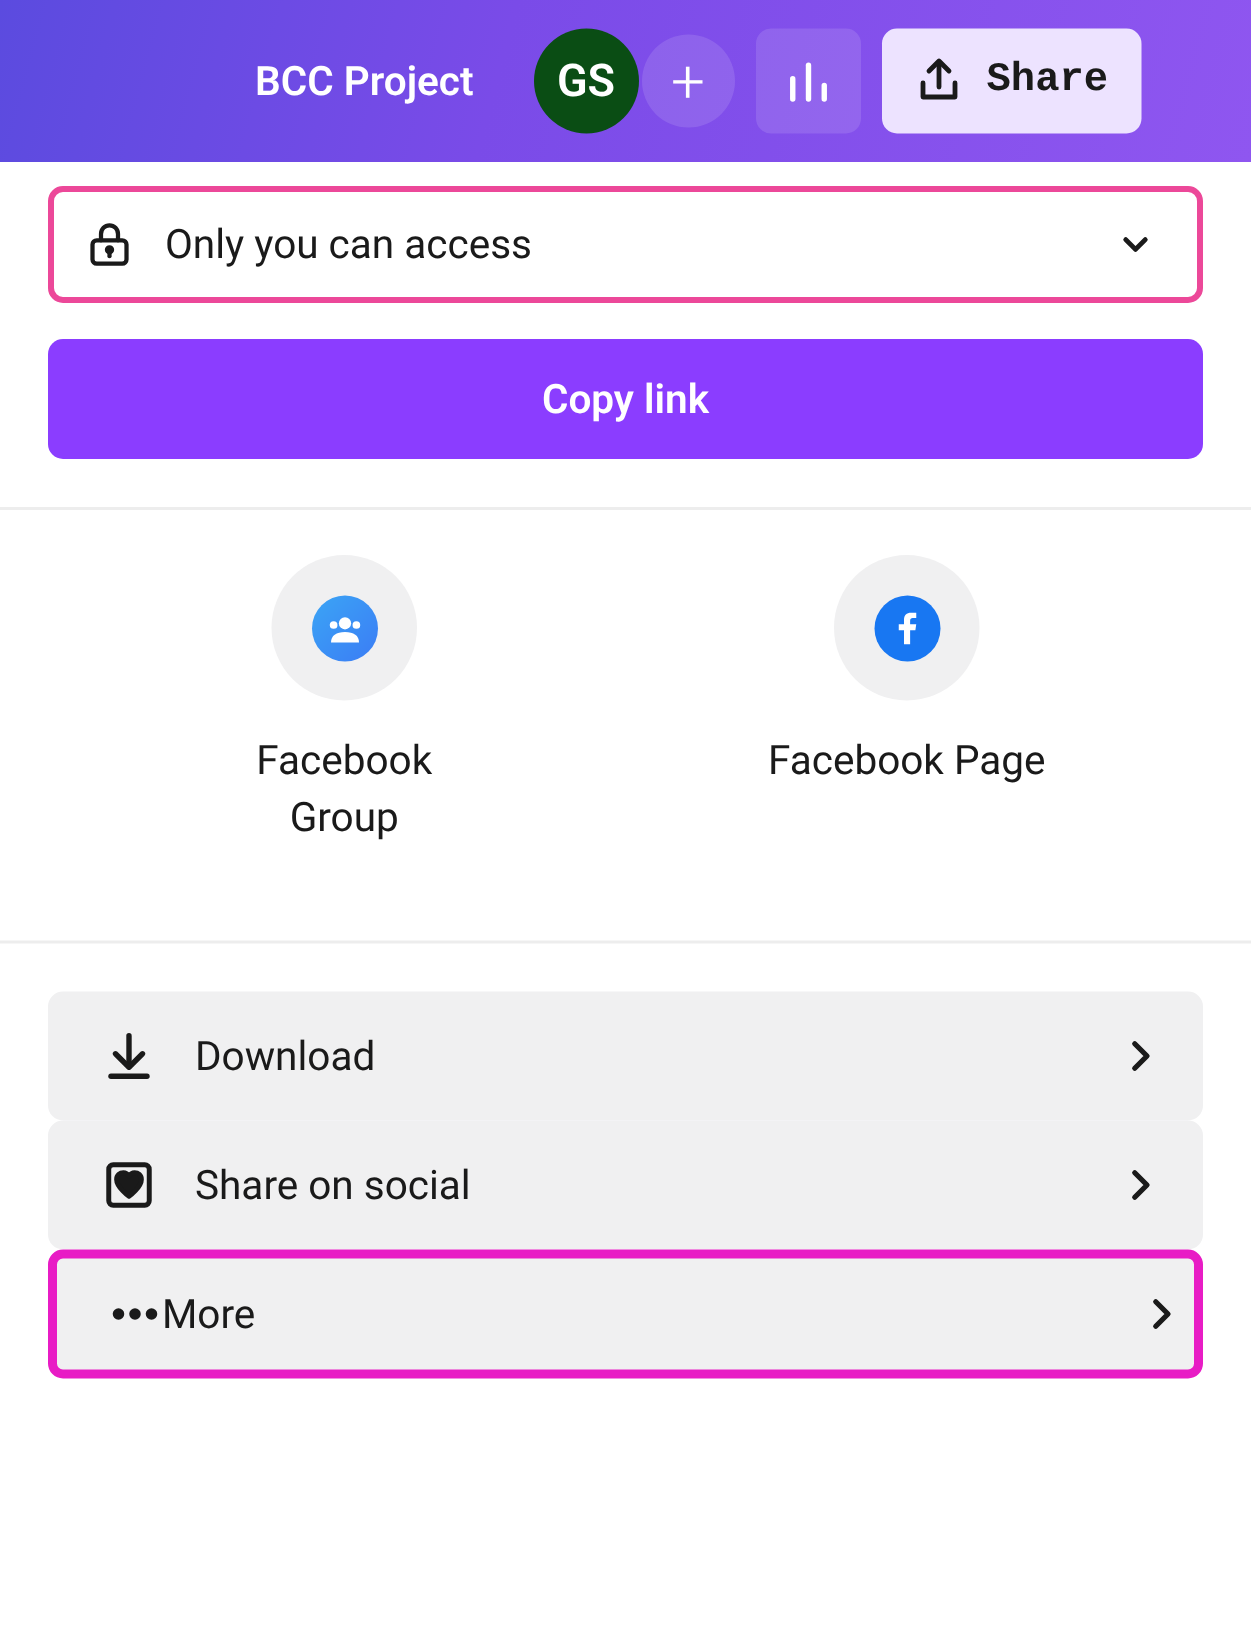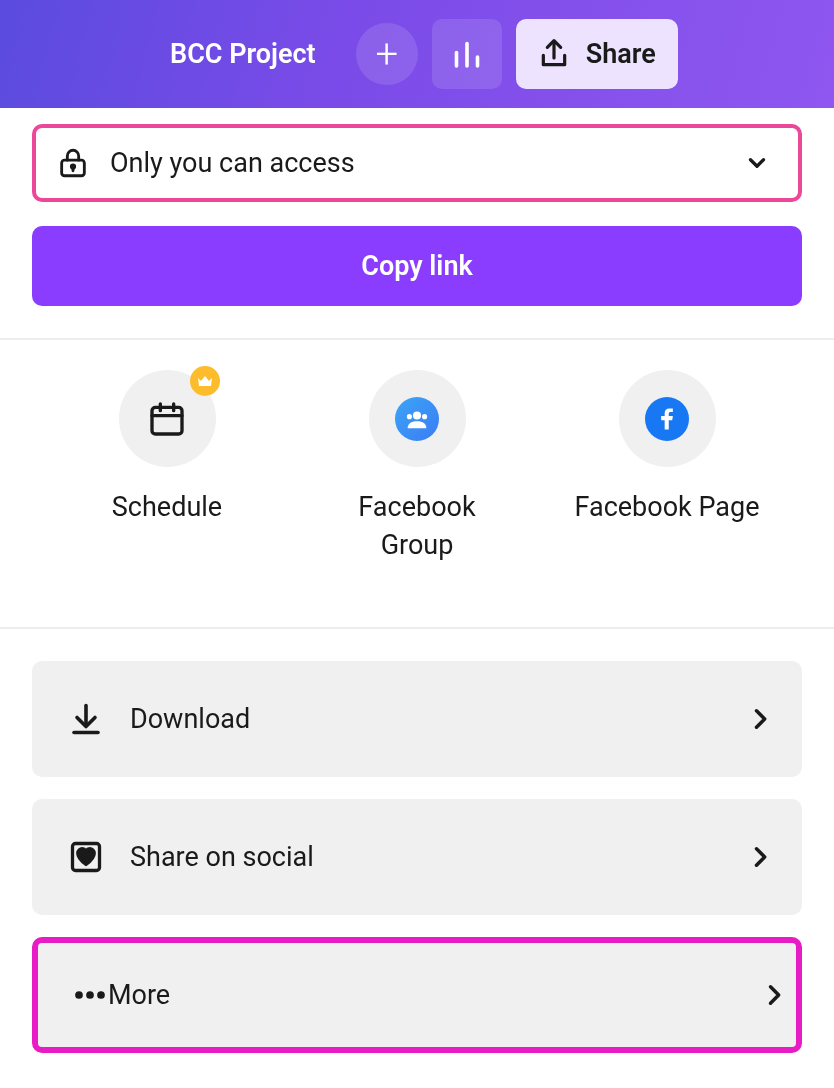"GS" div.avatar { html: none -> <div>GS</div> }
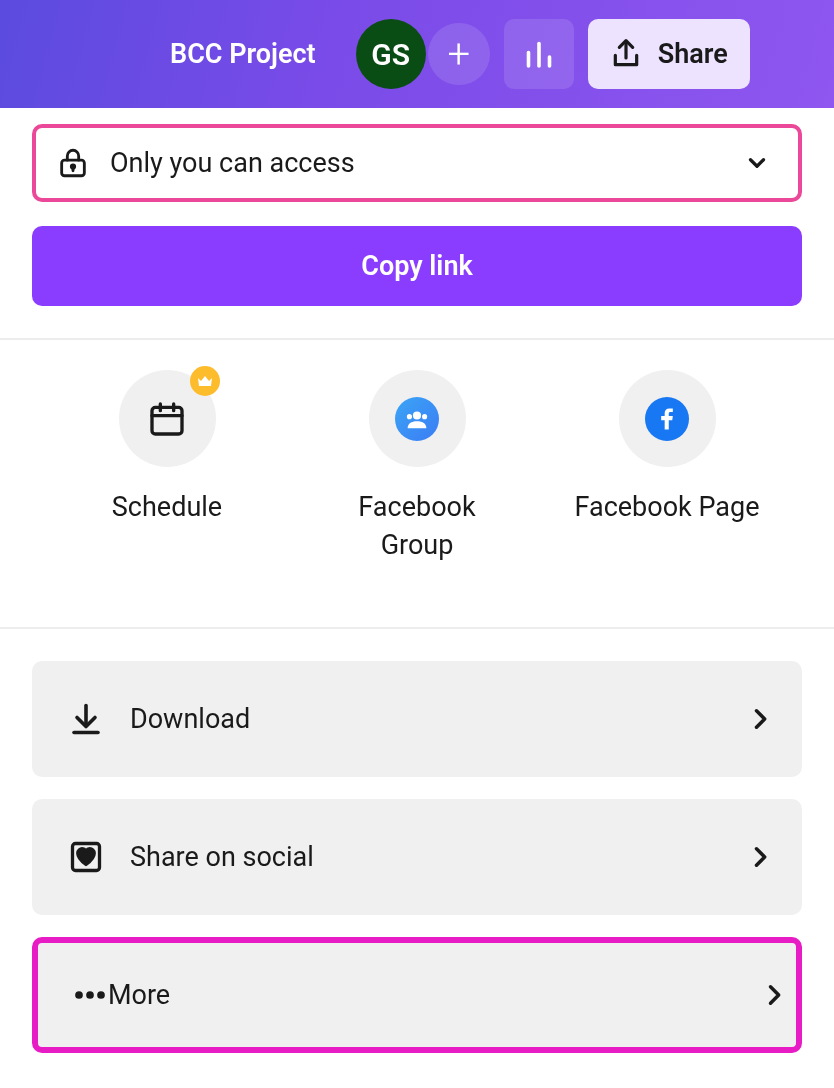"Share" .share-button { font-family: none -> Liberation Mono, monospace }
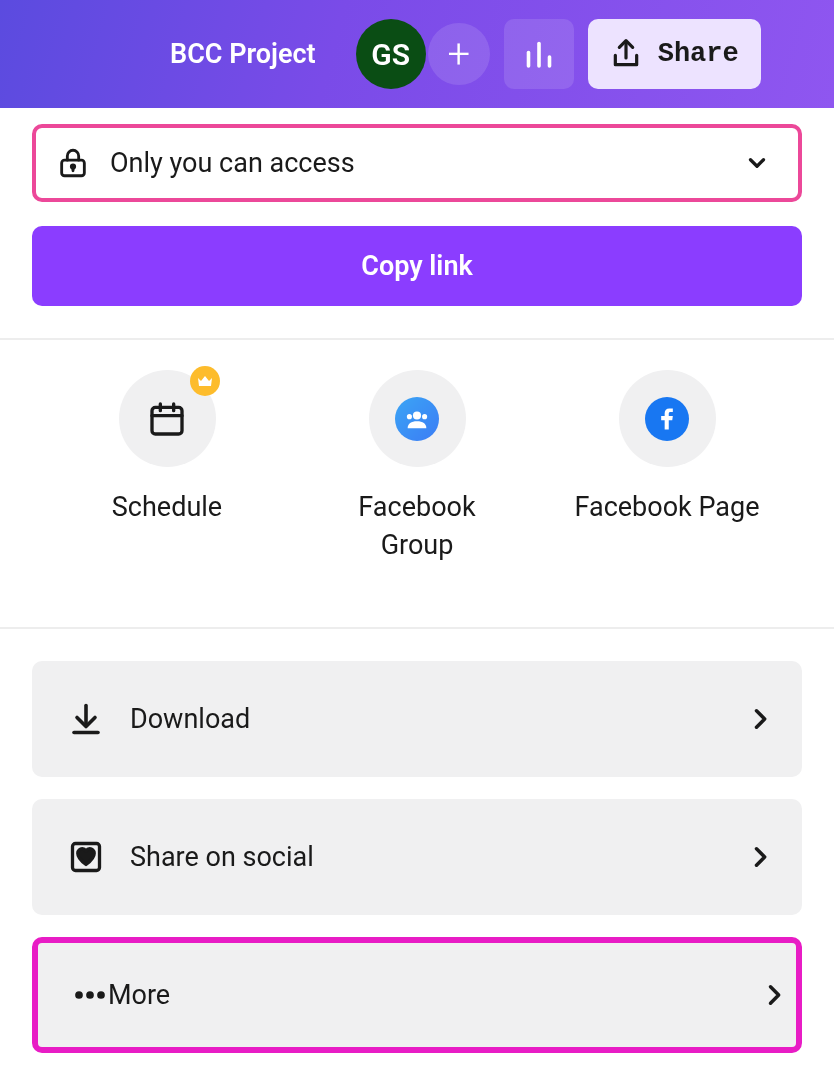"Schedule" div.share-option { html: <div> <div> <div> <svg> <path></path> </svg> </div> <svg> <rect></rect> <line></line> <line></line> <line></line> </svg> </div> <div>Schedule</div> </div> -> none }
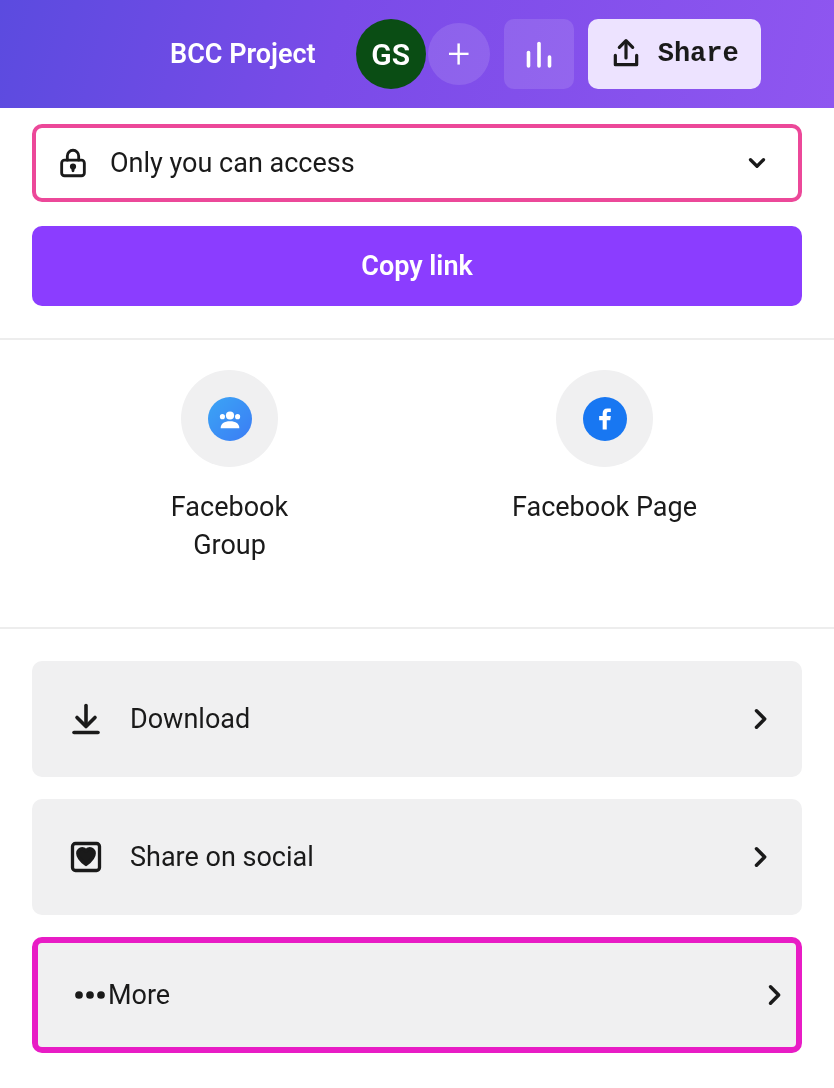"Download" .action-item { height: 116px -> 86px; margin-bottom: 22px -> none }
